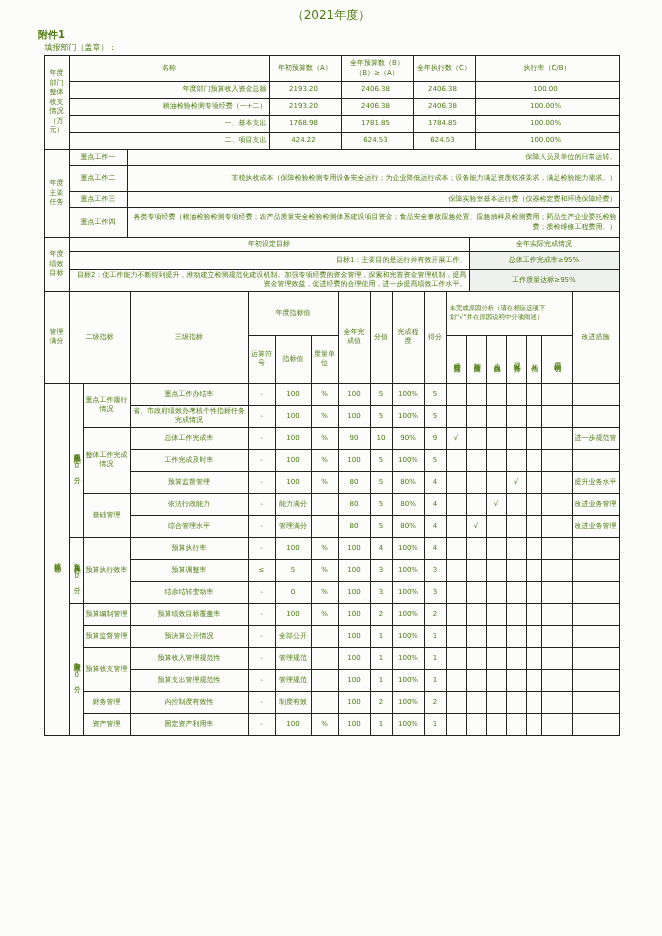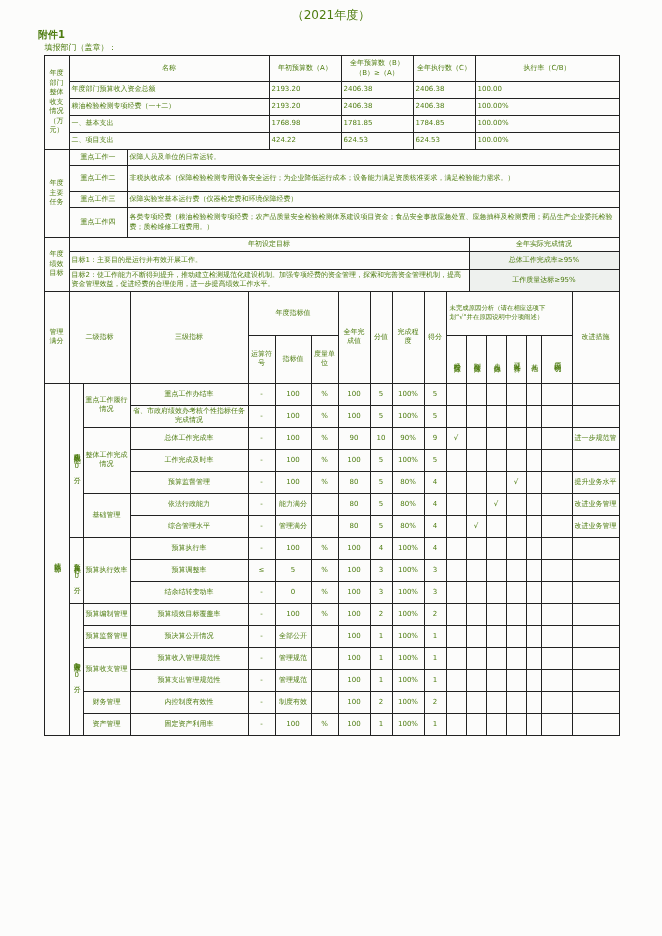"年度部门预算收入资金总额" .tl { text-align: left -> right }
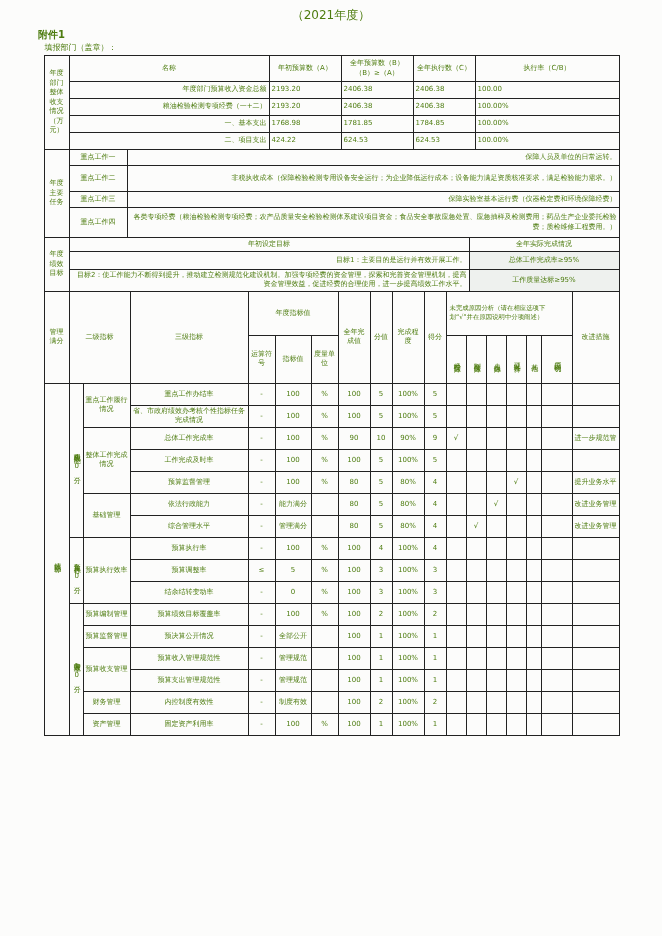"2193.20" .tr2 { text-align: left -> center }
